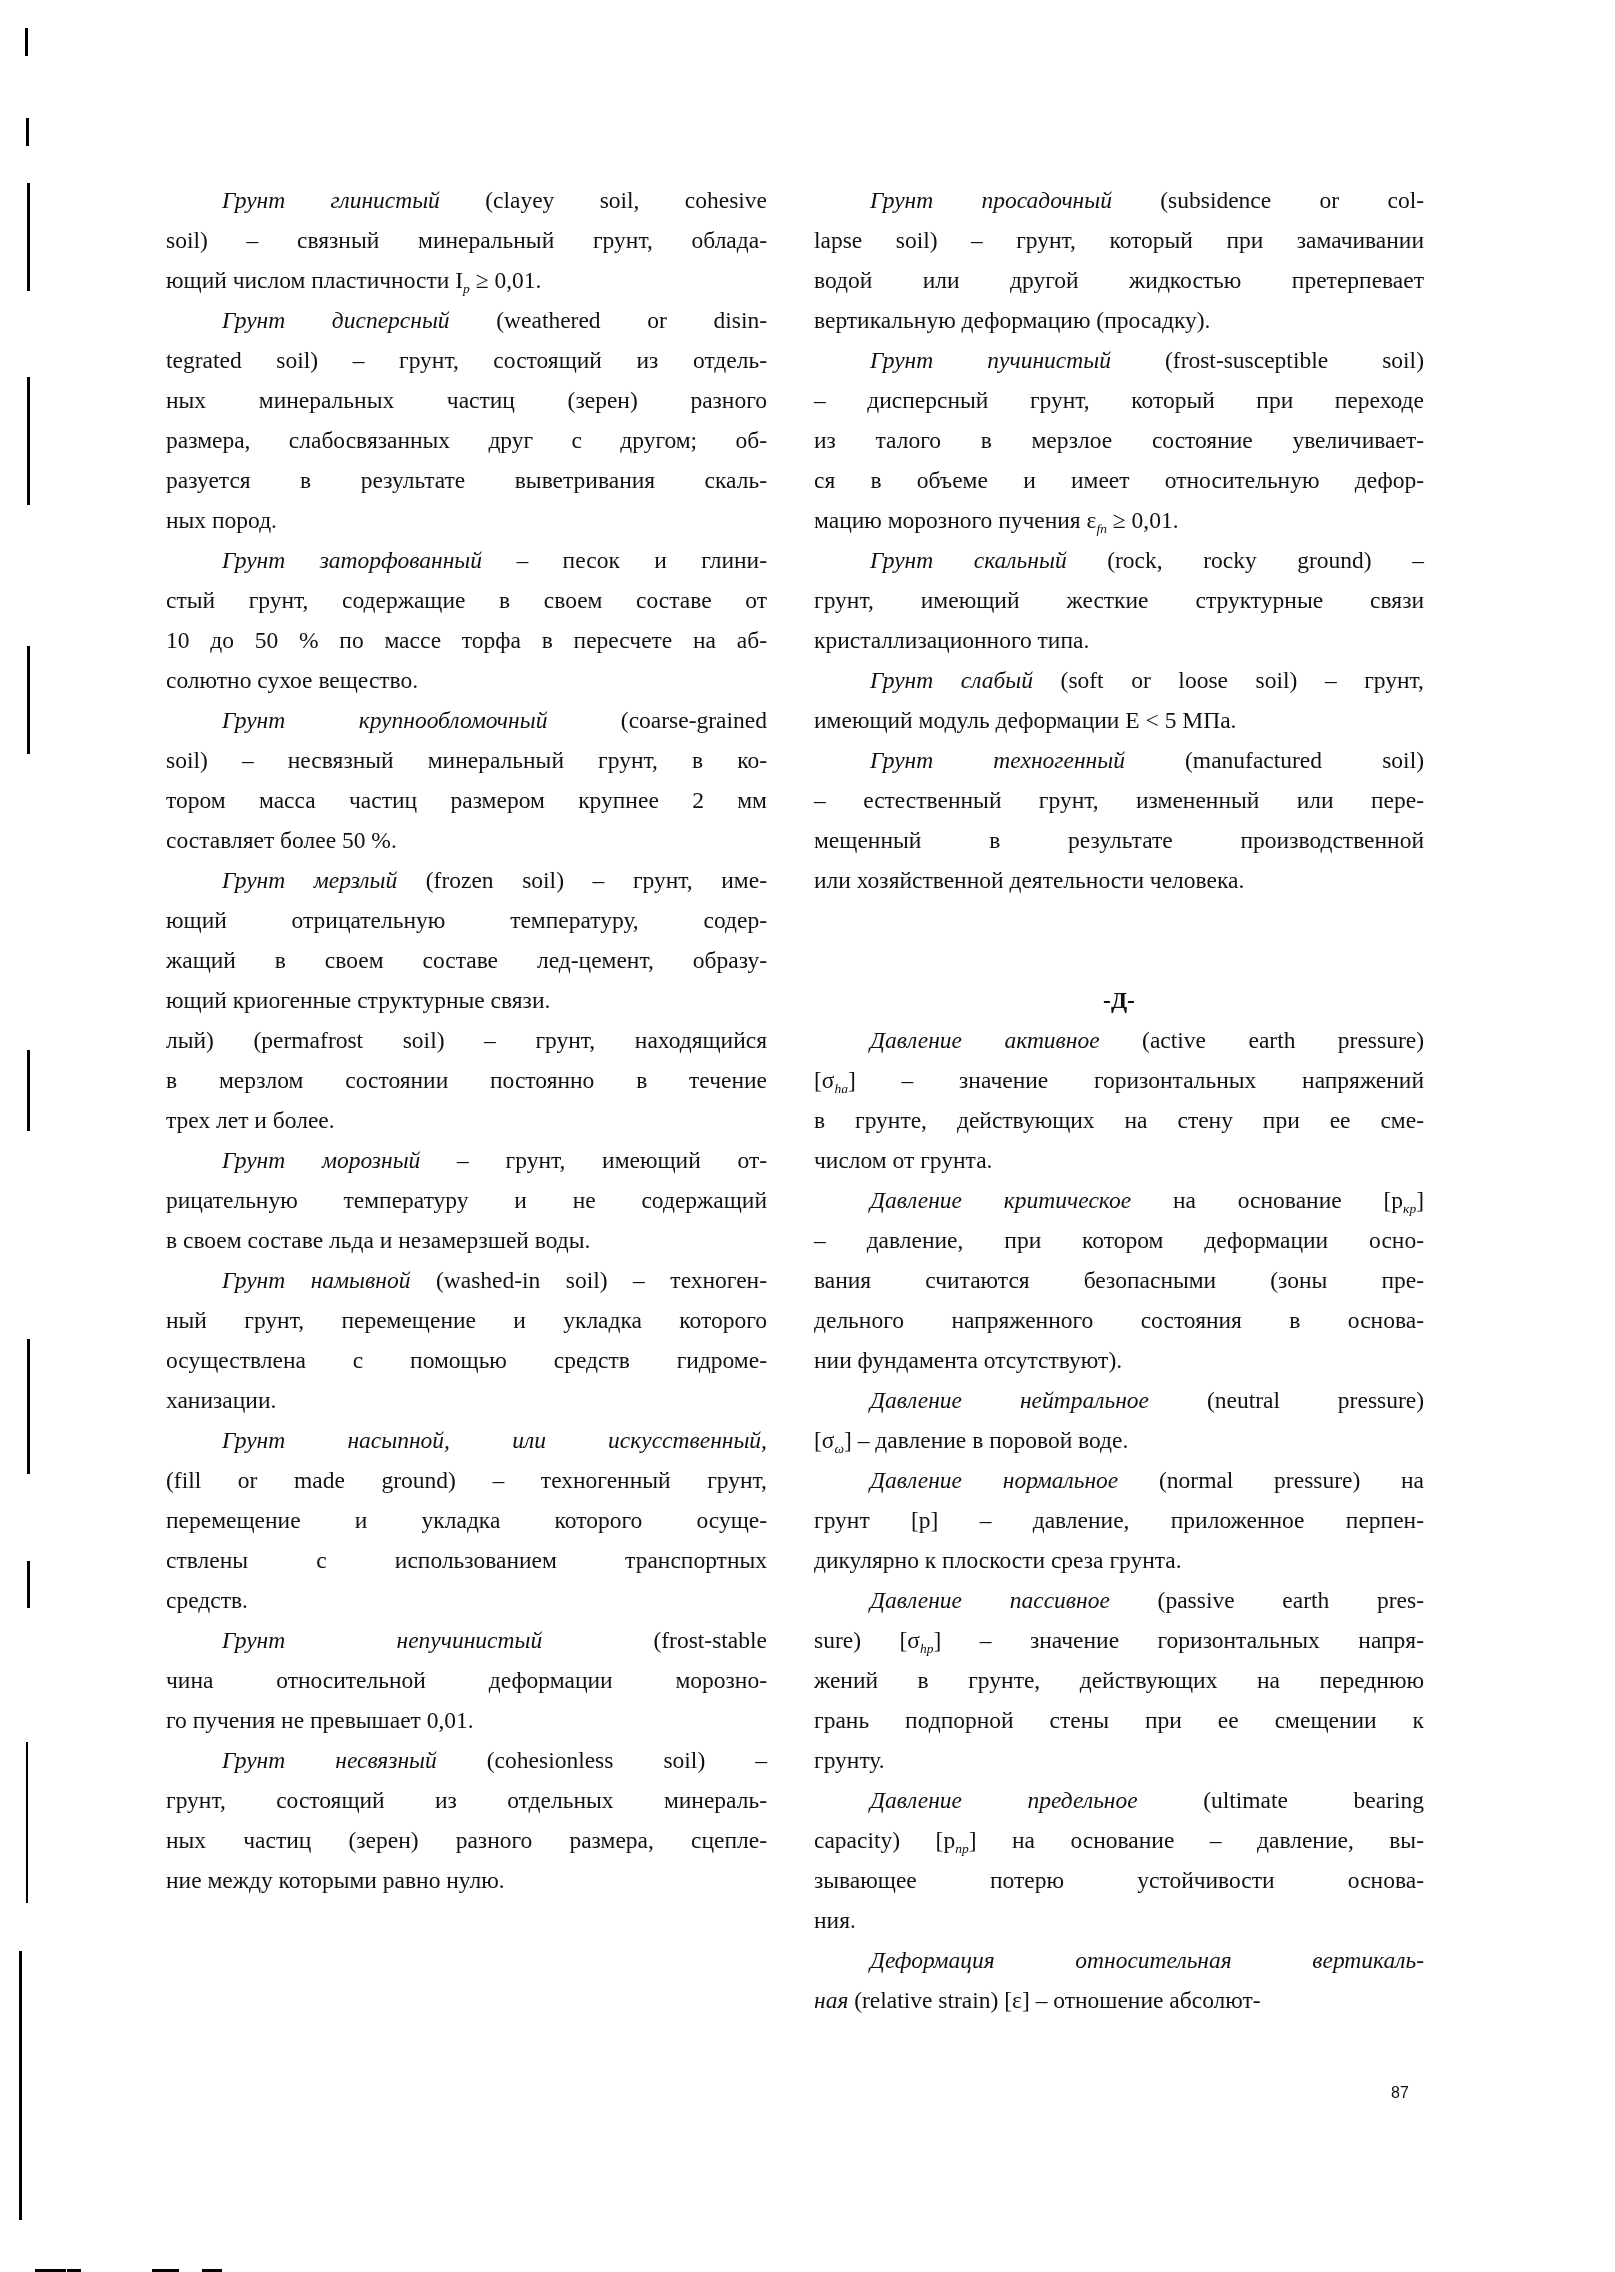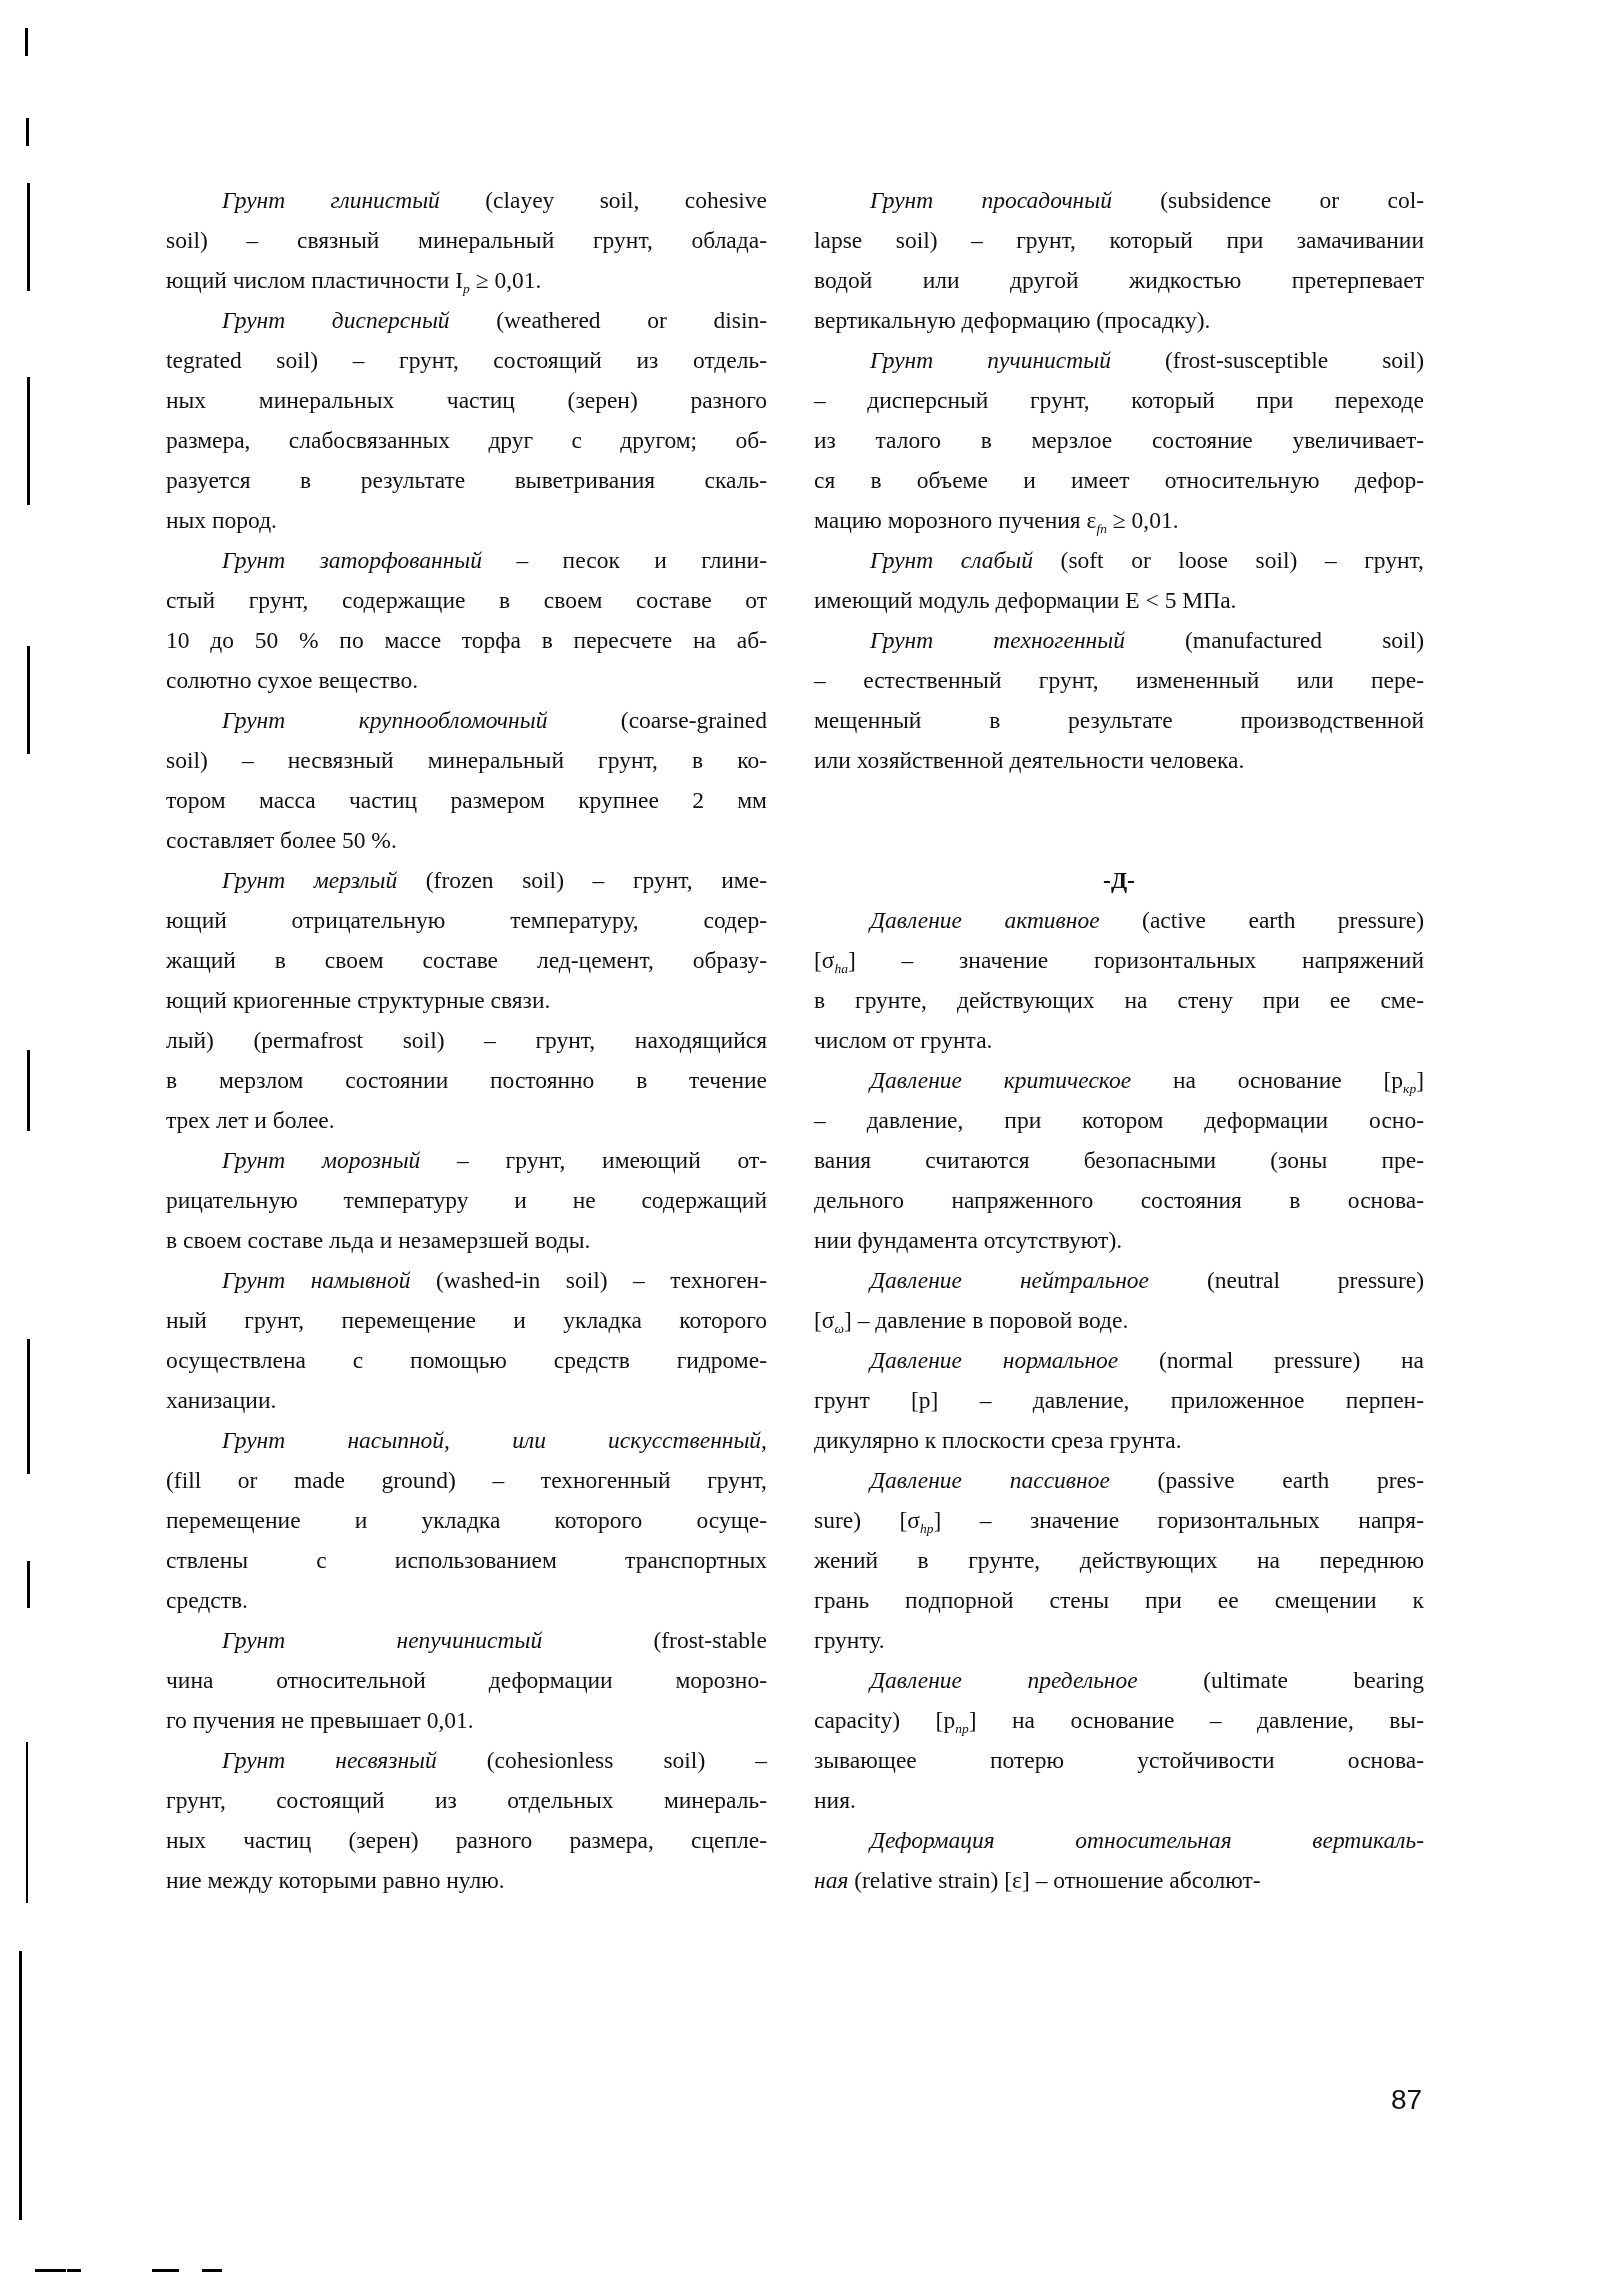"Грунт скальный (rock, rocky ground)" div { html: none -> <div> <div><span>Грунт скальный</span><span> (rock, rocky ground) –</span></div> <div><span>грунт, имеющий жесткие структурные связи</span></div> <div><span>кристаллизационного типа.</span></div> </div> }
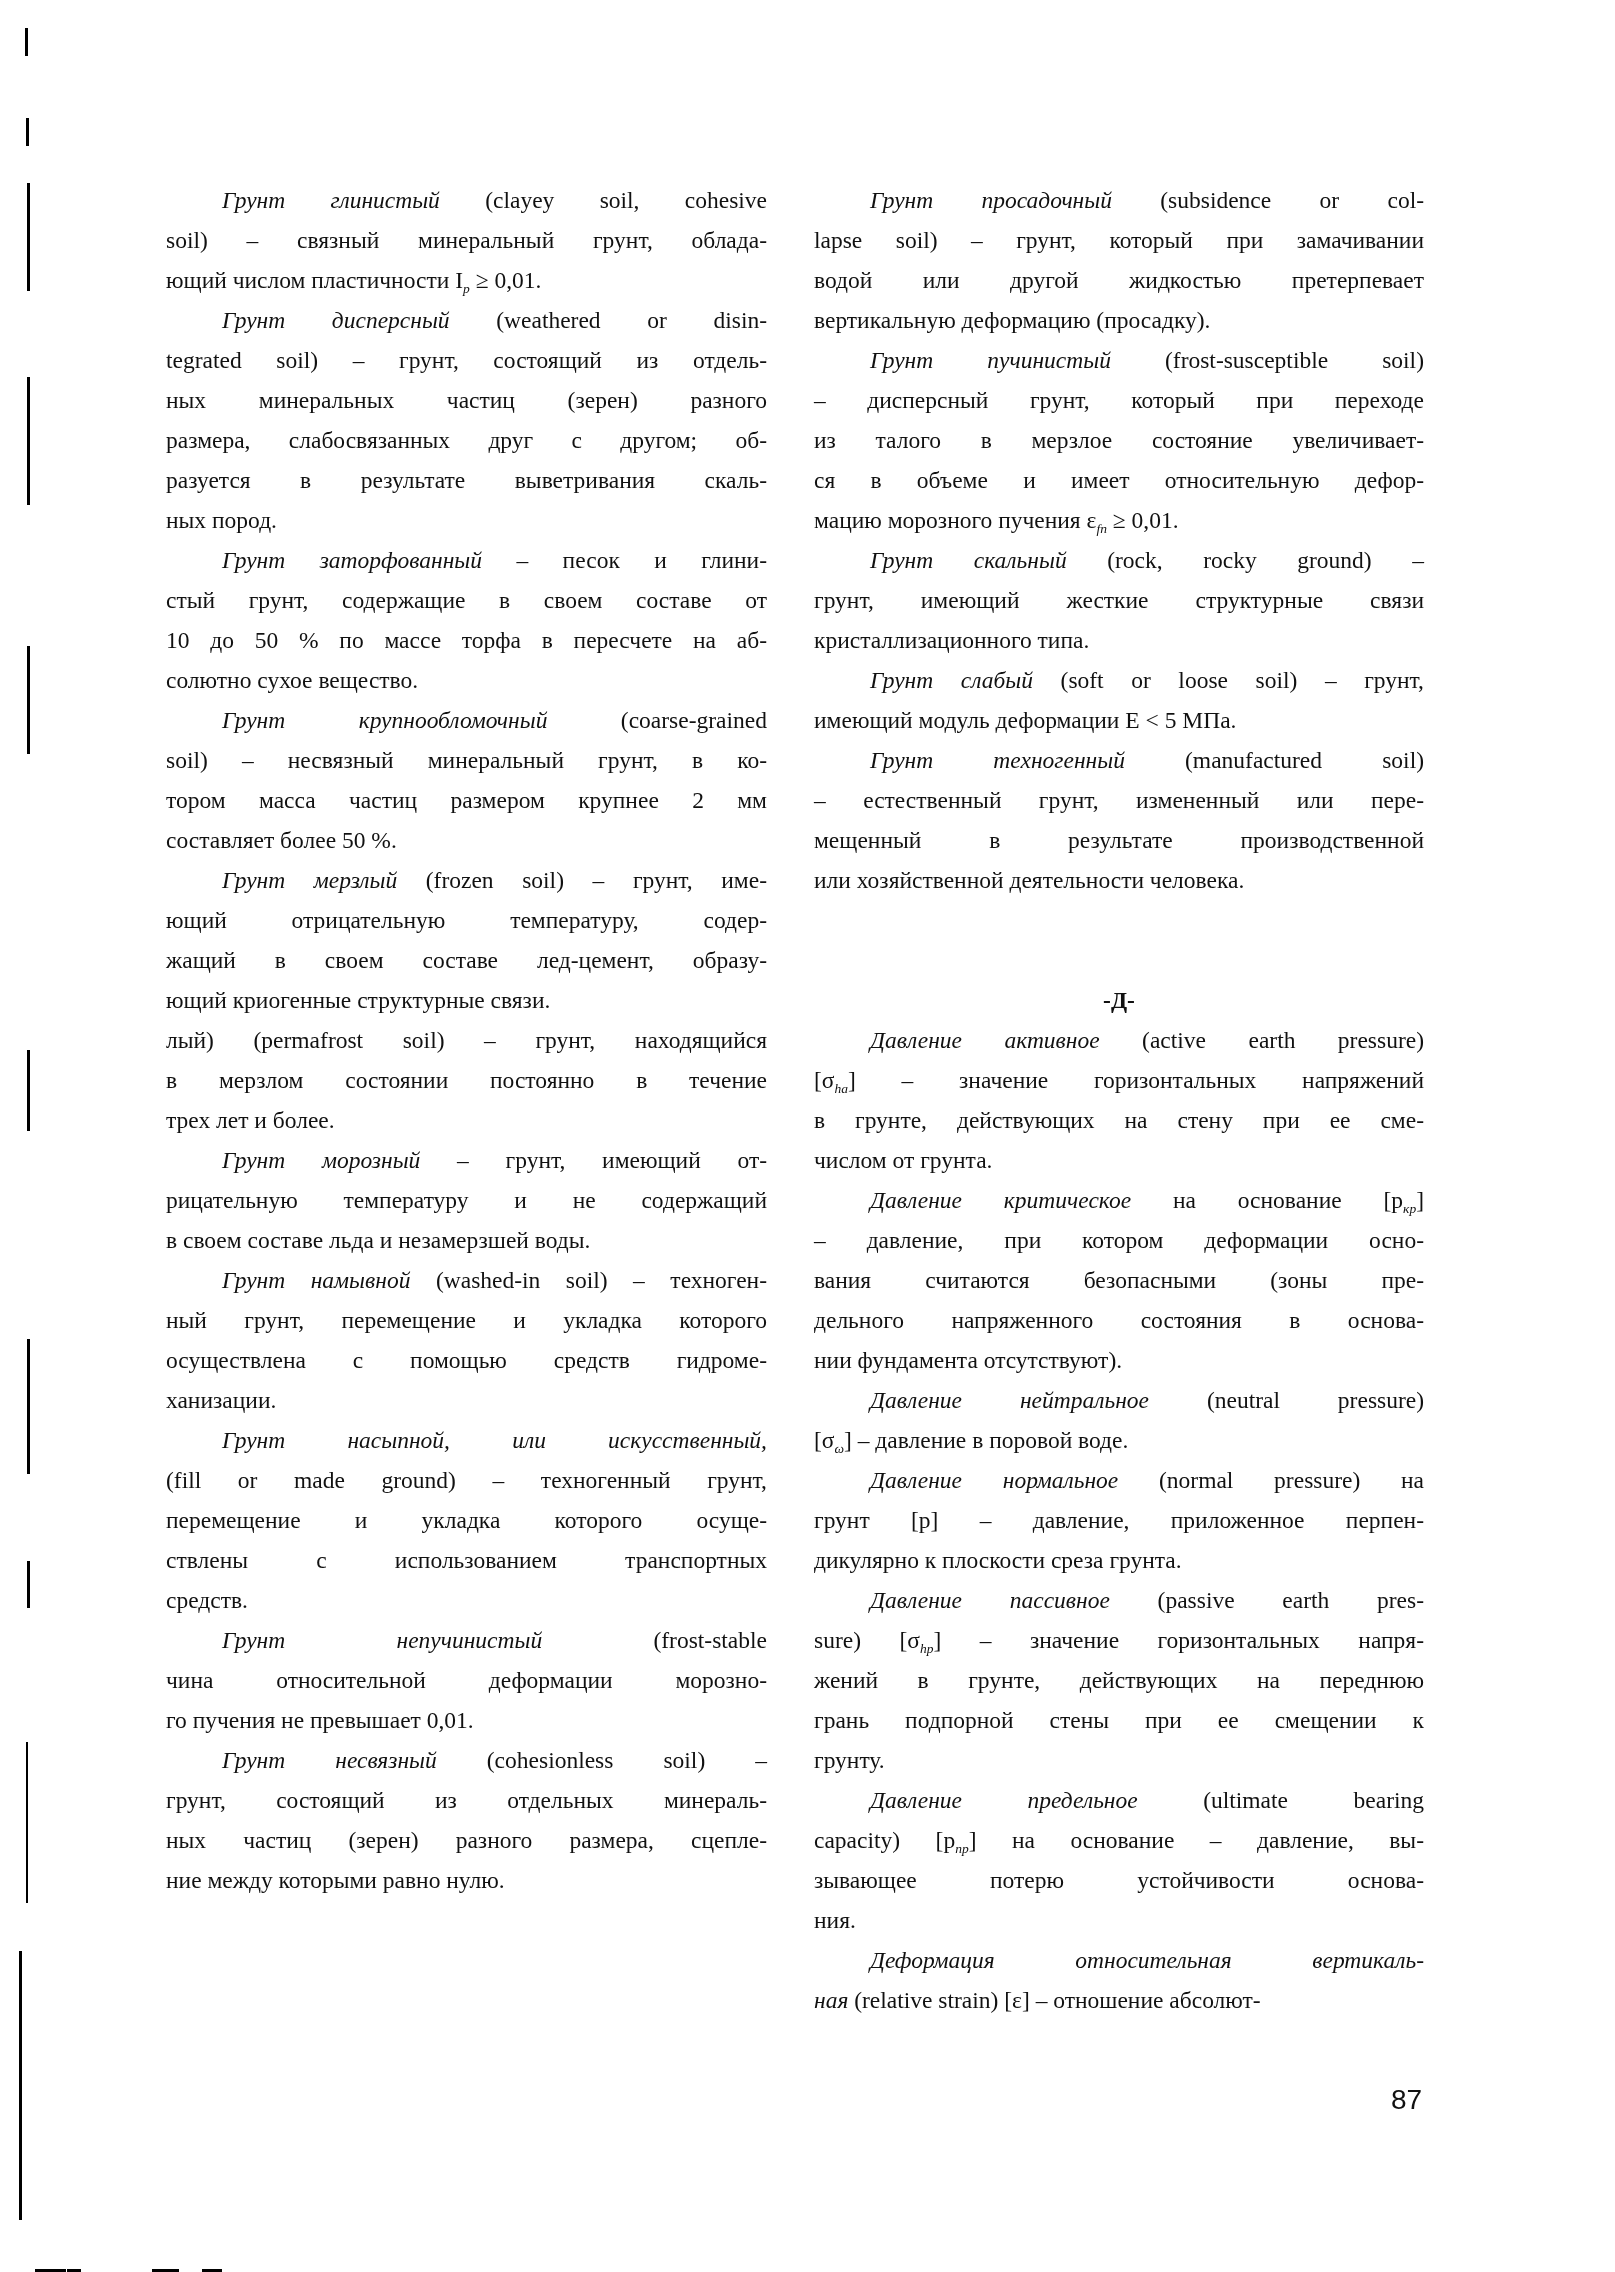"87" .page-num { font-size: 28px -> 16px }
